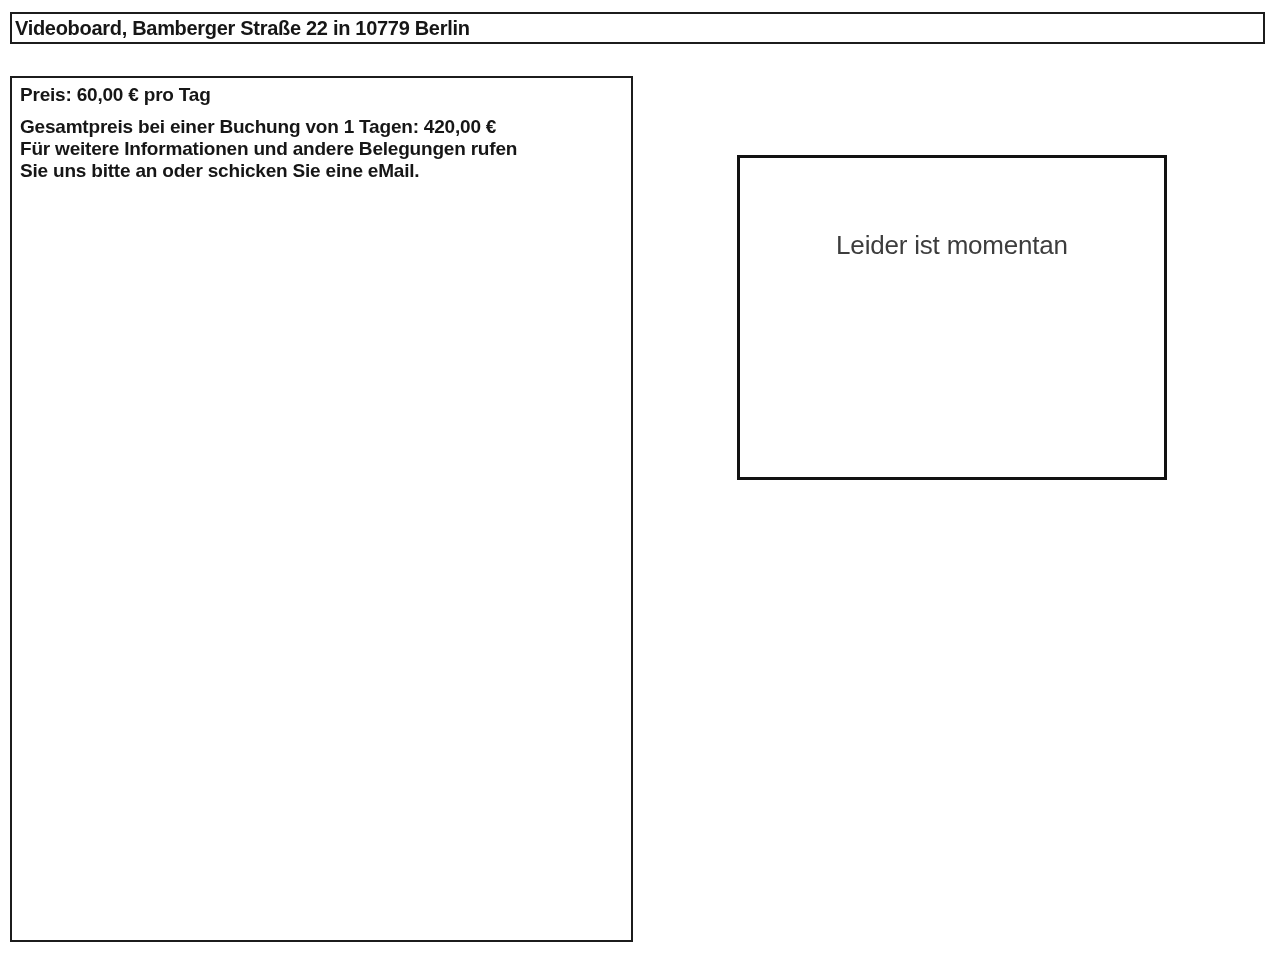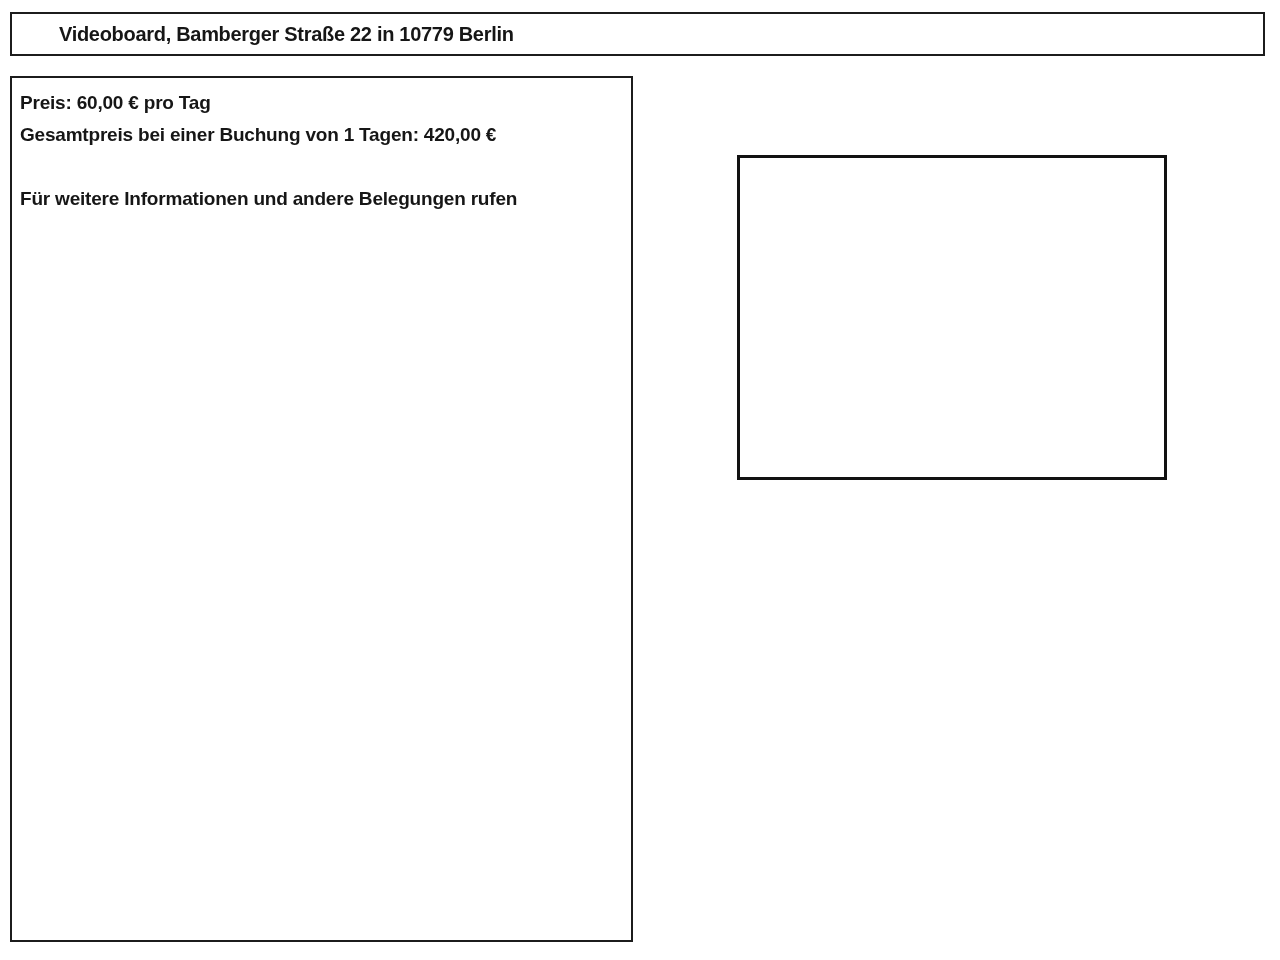"Videoboard, Bamberger Straße 22 in" .title-bar { height: 44px -> 32px; padding-left: 44px -> none }
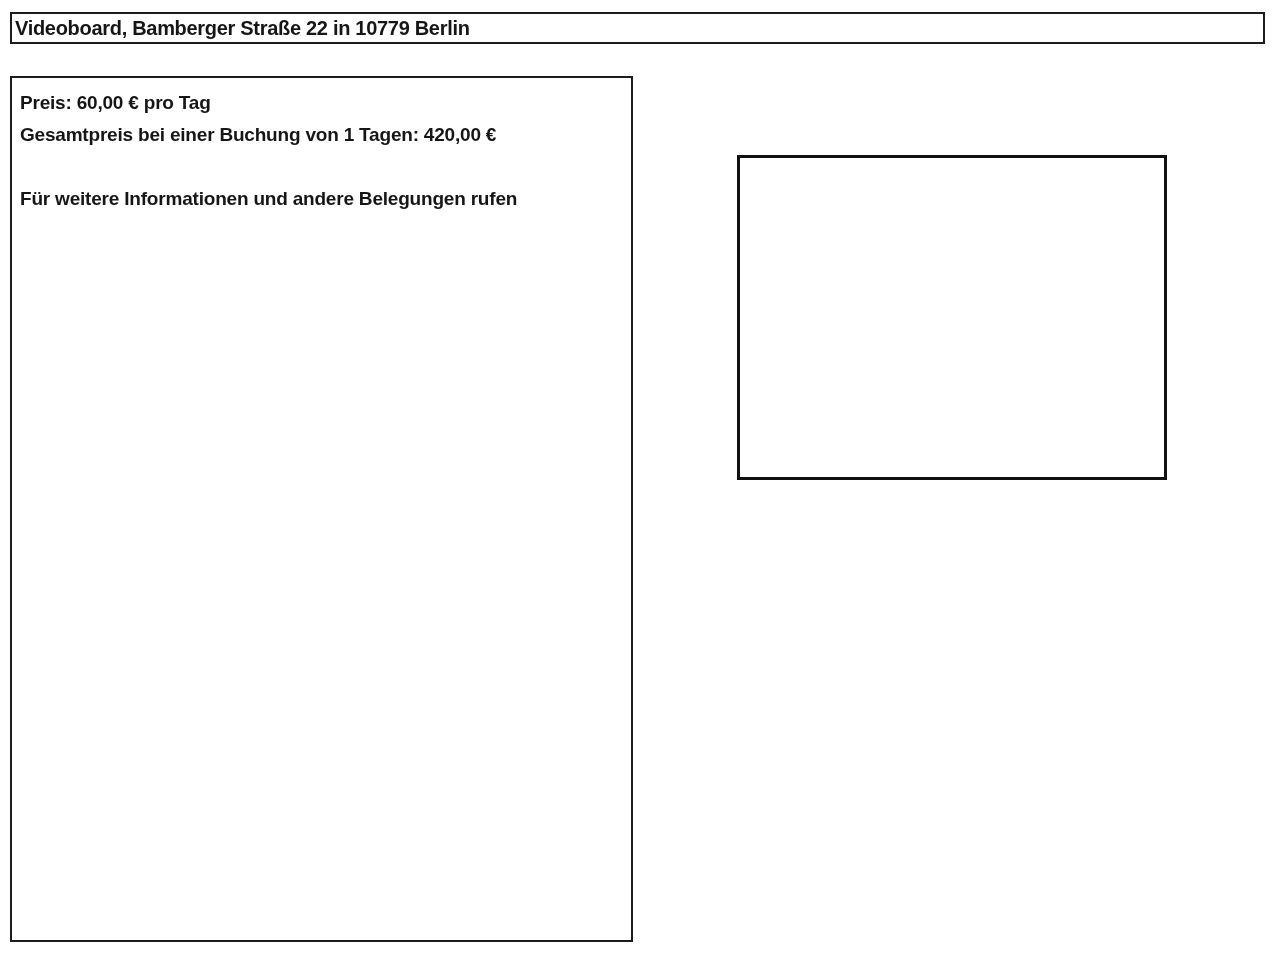"Preis: 60,00 € pro Tag" .line.price-line { margin-top: 8px -> 0 }
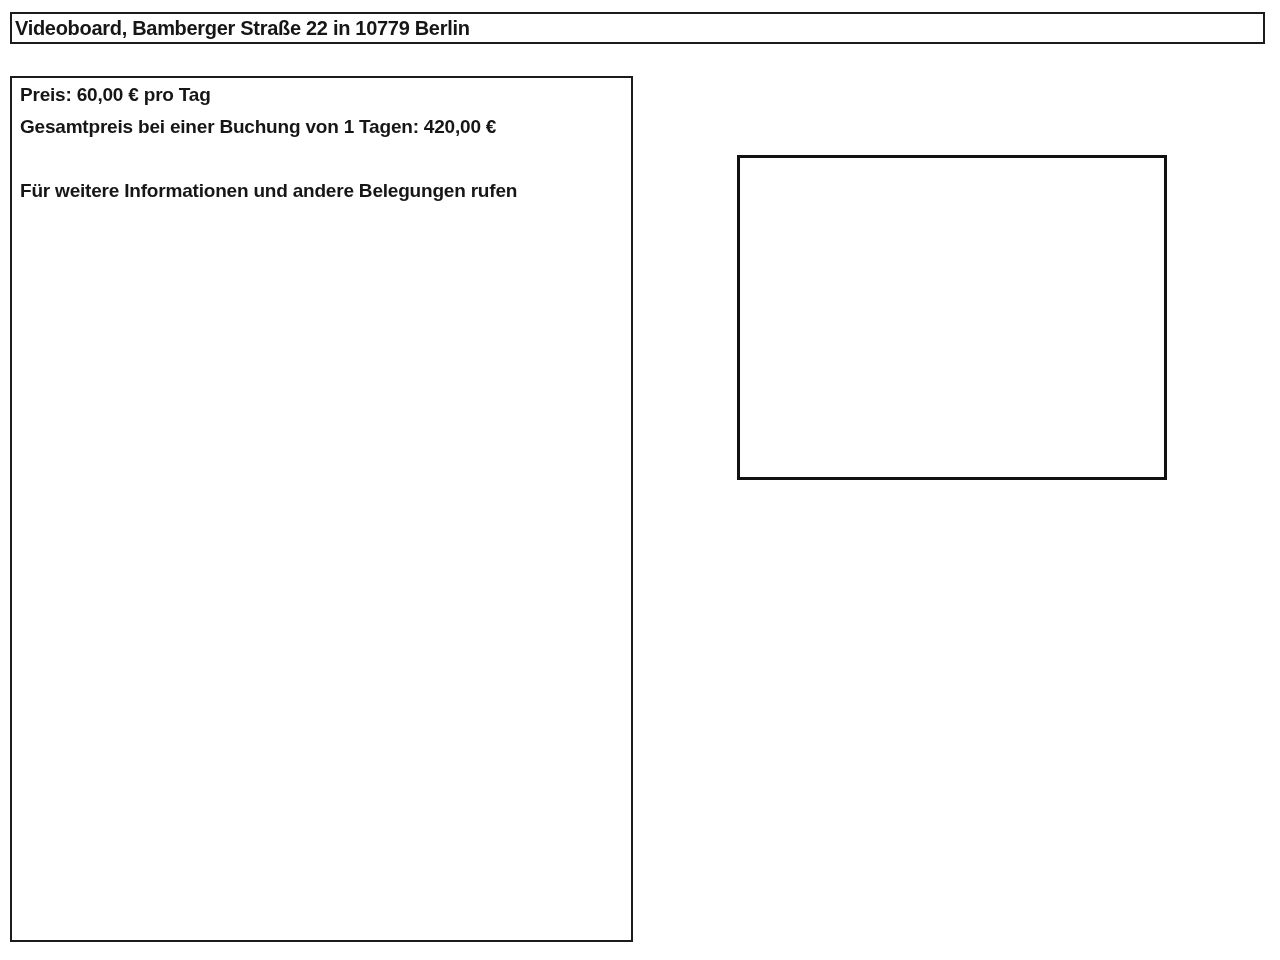"Für weitere Informationen und andere" .line.contact-line1 { margin-top: 42px -> none }
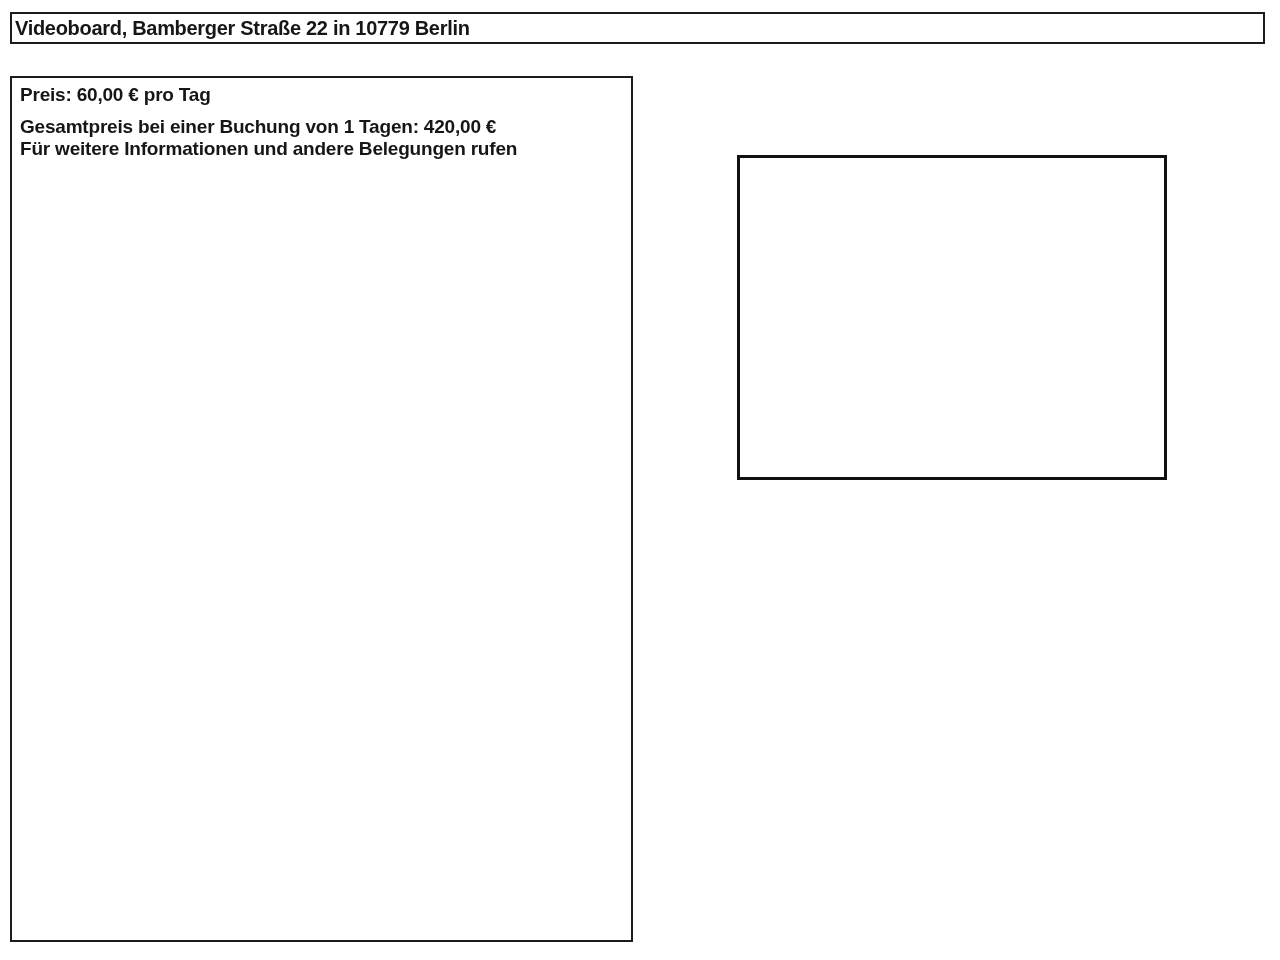"Sie uns bitte an oder" div.line { html: none -> <div>Sie uns bitte an oder schicken Sie eine eMail.</div> }
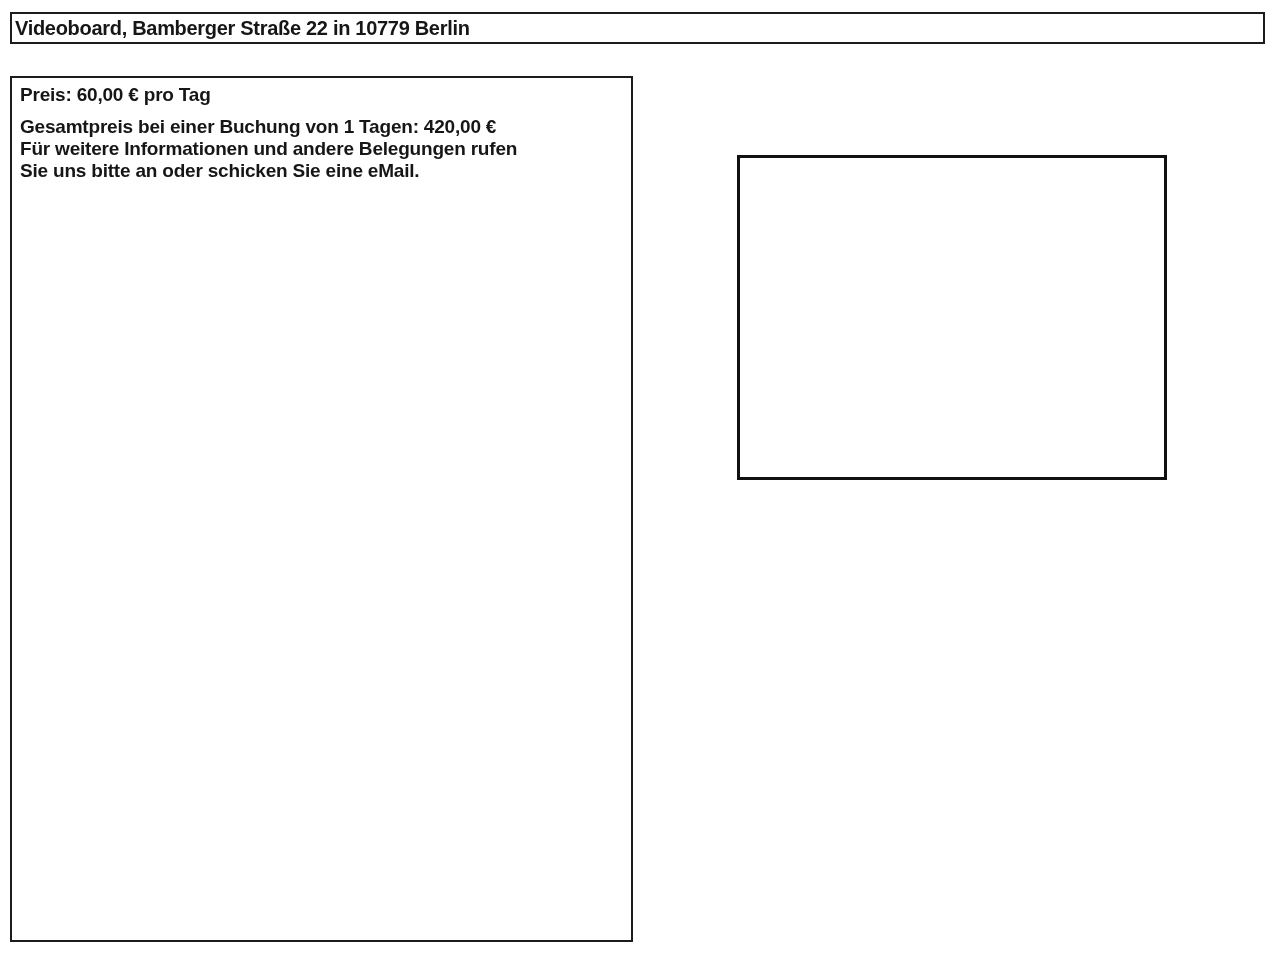"Leider ist momentan" div.ph-line { html: none -> <div>Leider ist momentan</div> }
